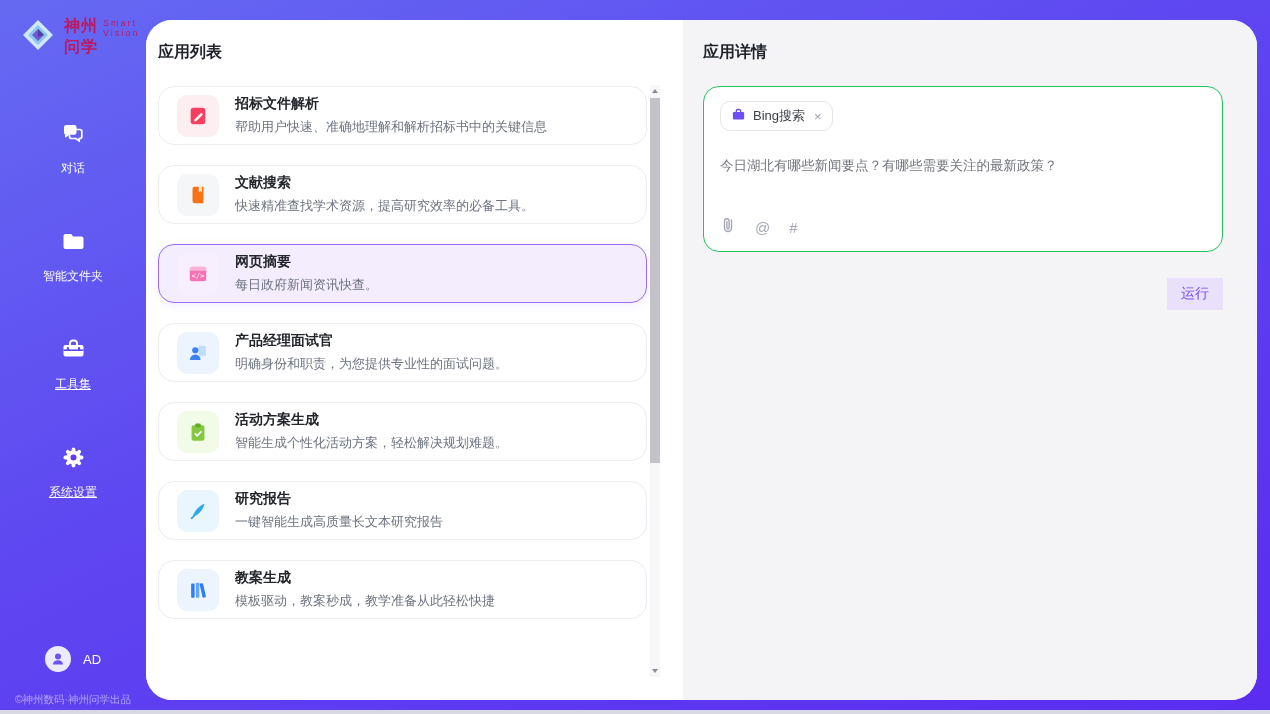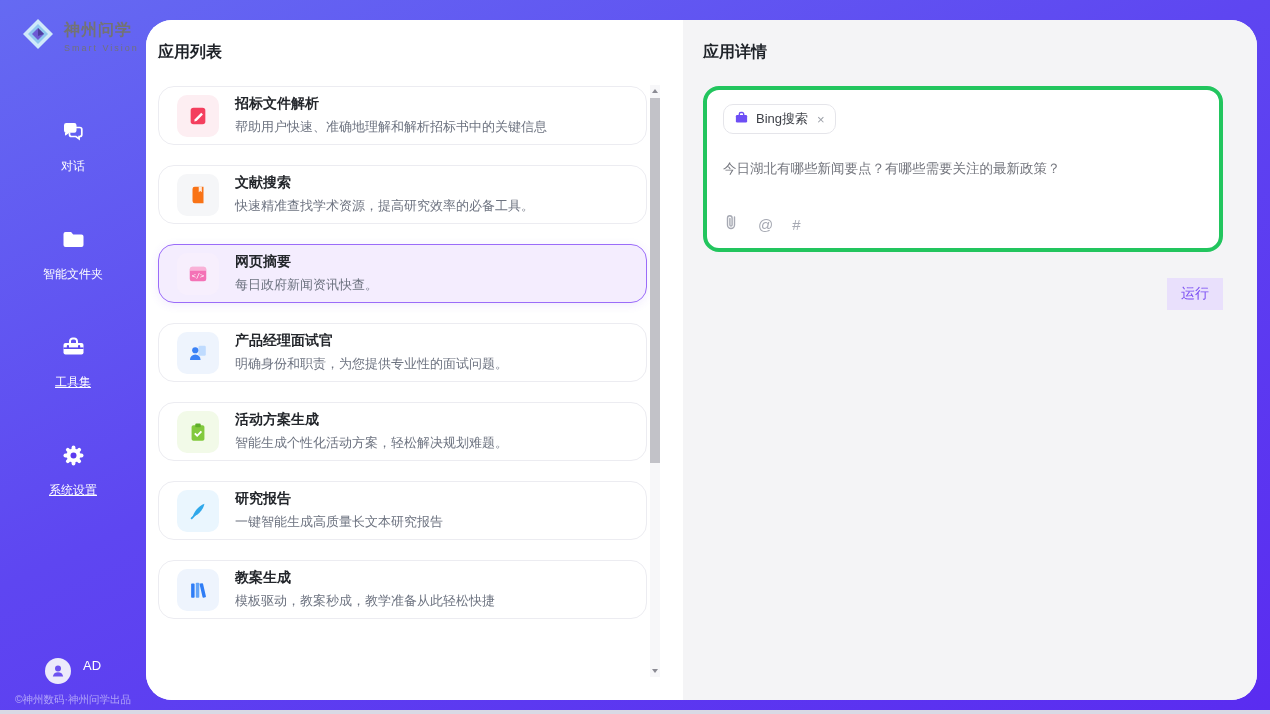"神州问学" .logo-text { color: #737373 -> #be185d; flex-direction: column -> row }
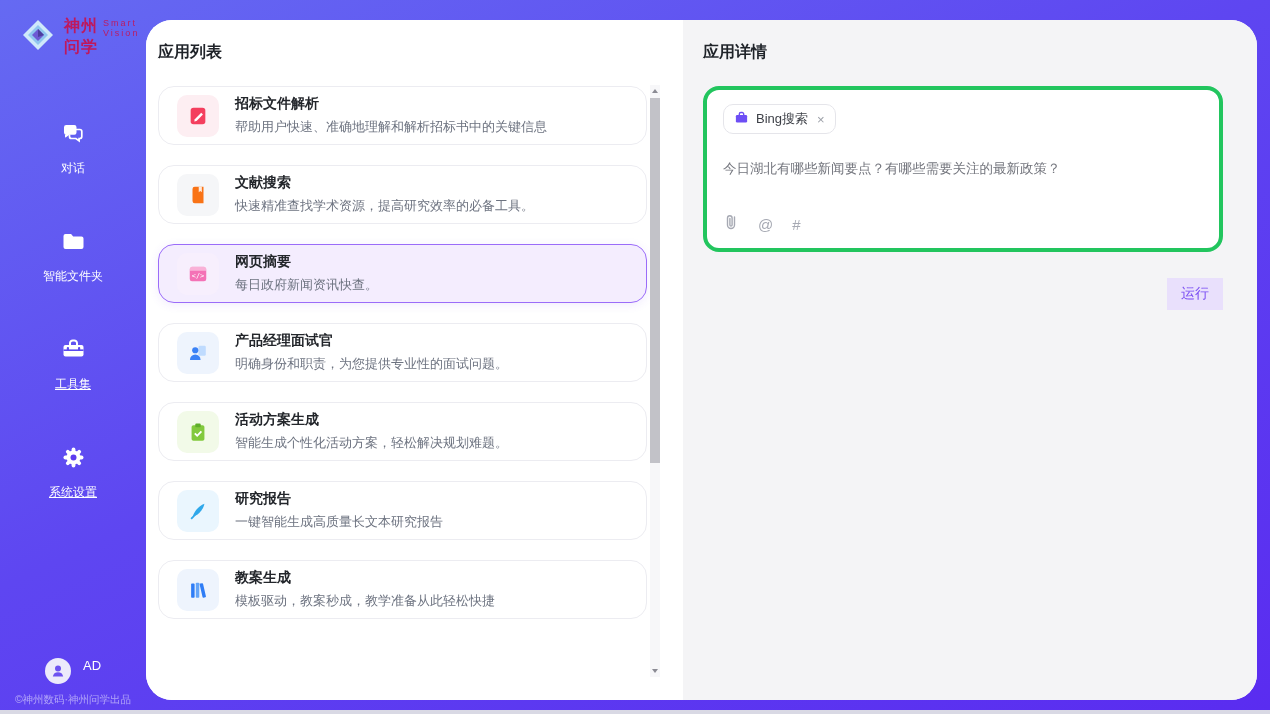"Bing搜索" .prompt-card { border: 4px solid #22c55e -> 1px solid #22c55e }
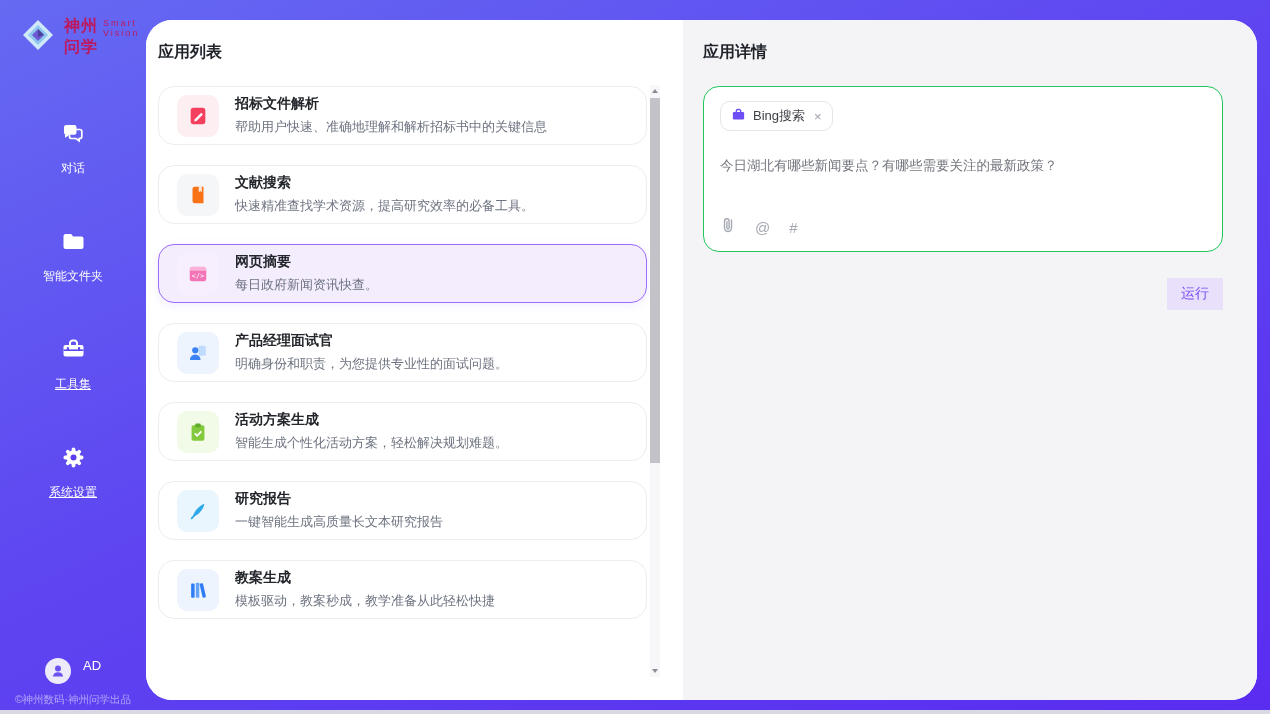"AD" .user-row { align-items: flex-start -> center; bottom: 30px -> 42px }
